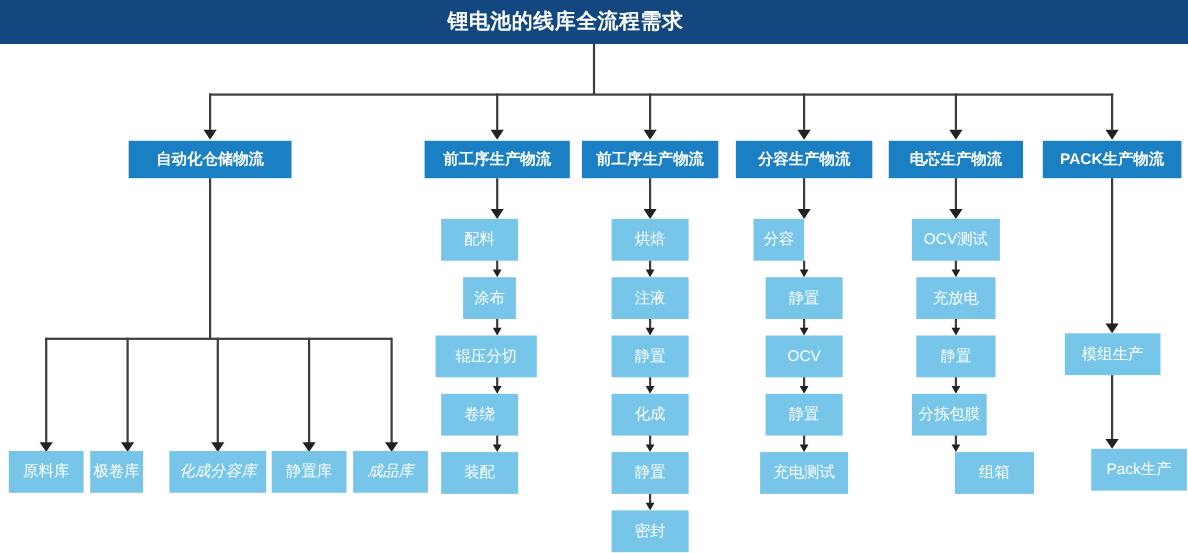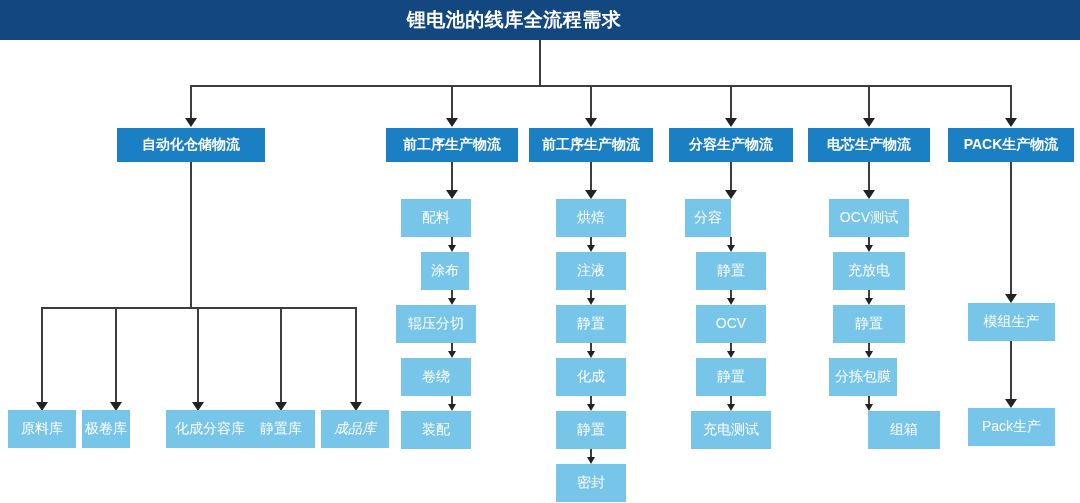"辊压分切" div.node { width: 80px -> 92px }
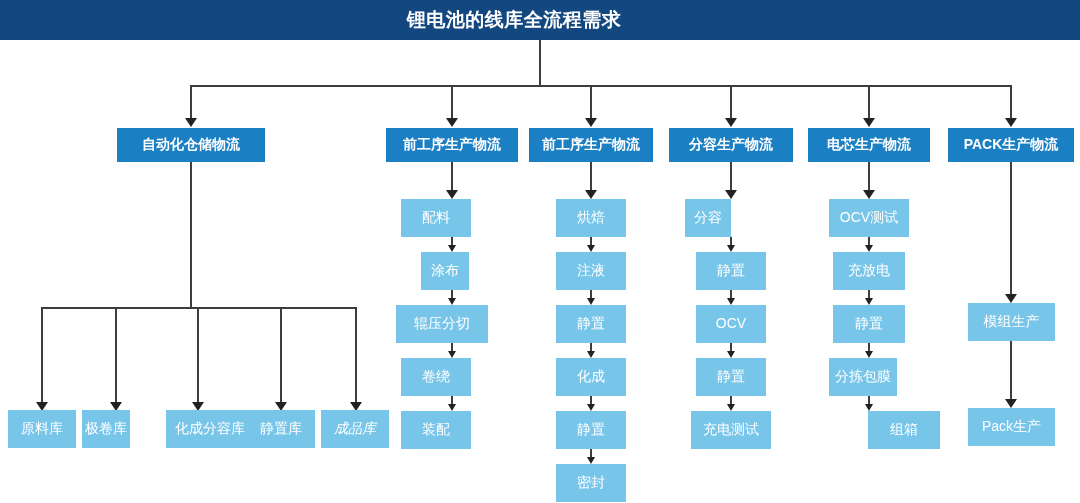"化成分容库" div.node { font-style: none -> italic; left: 166px -> 154px }
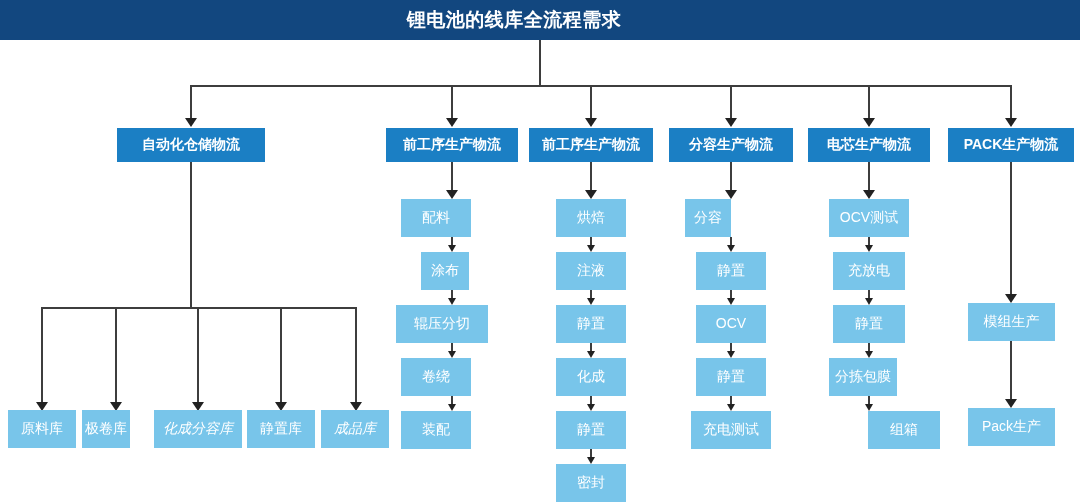"Pack生产" div.node { left: 968px -> 992px }
